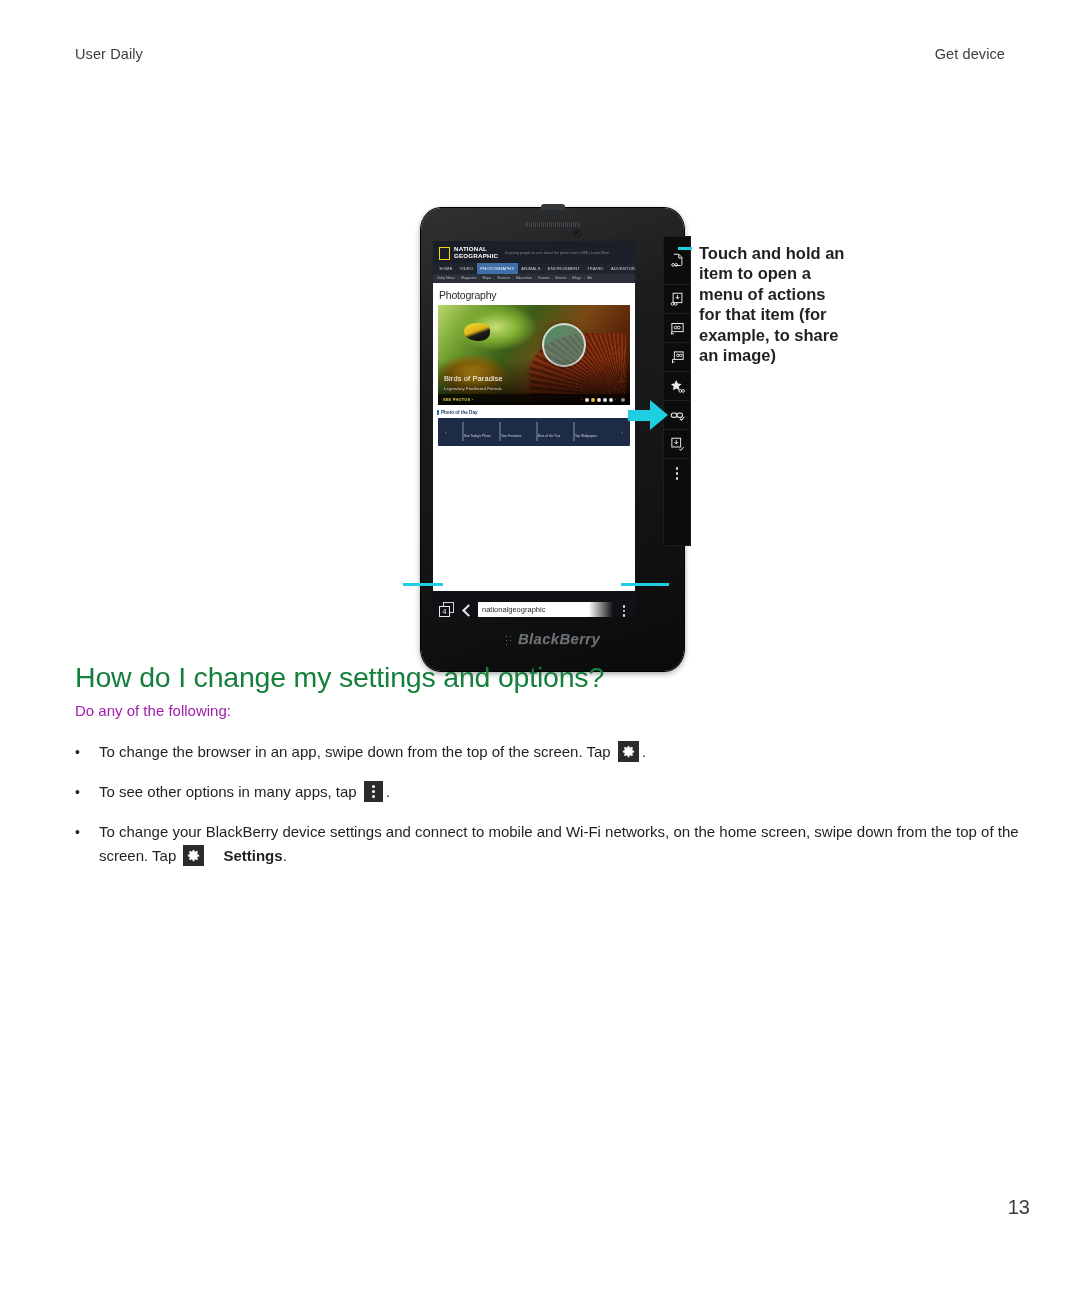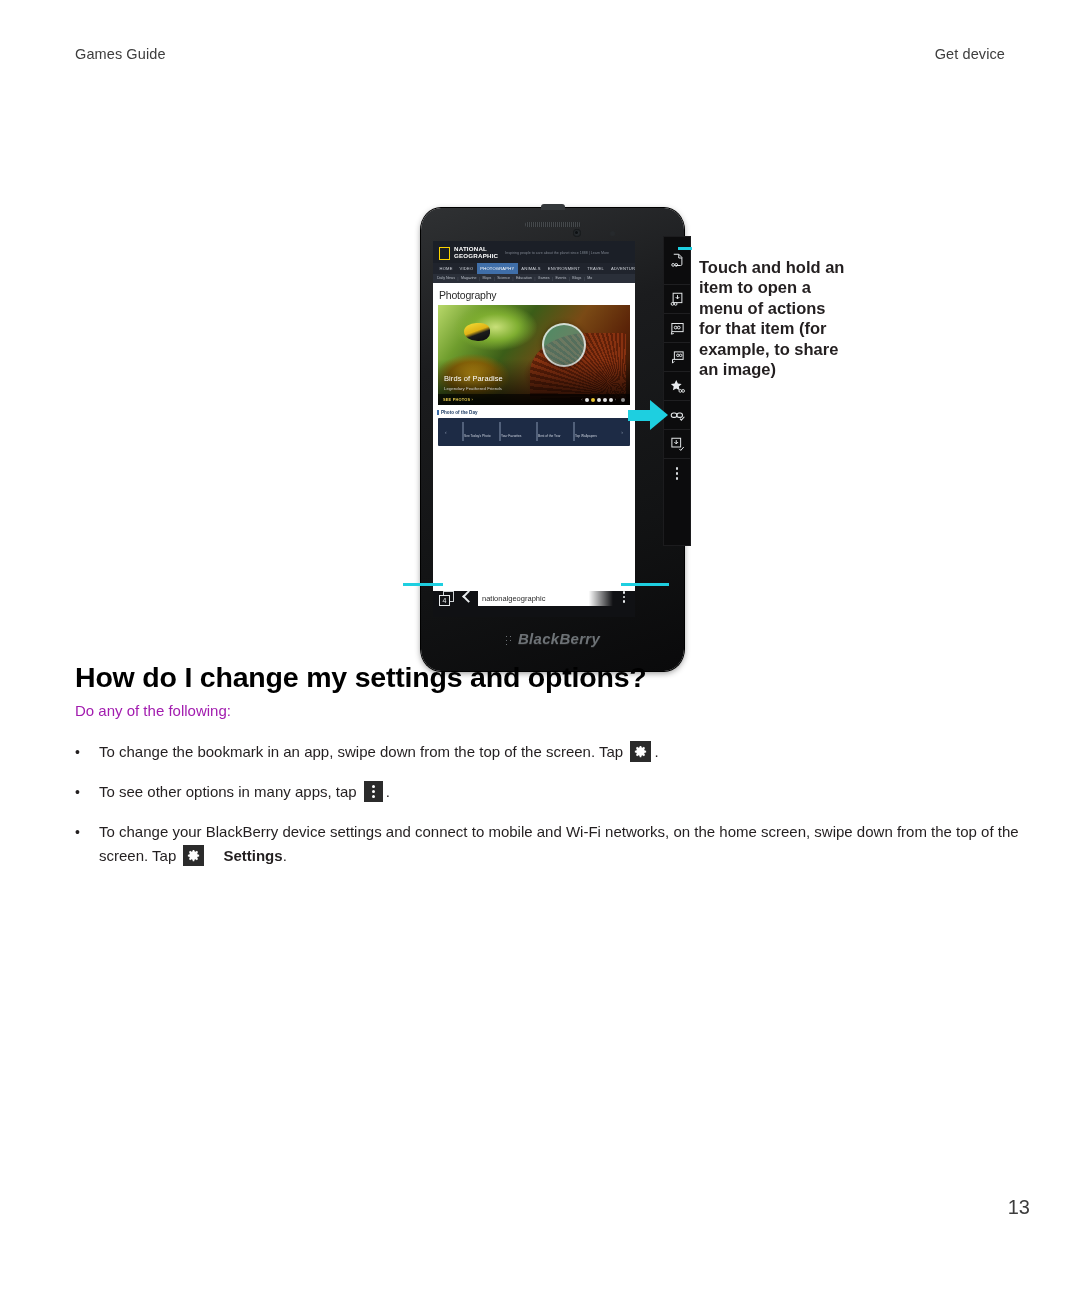"Games Guide" span { text: Games Guide -> User Daily }
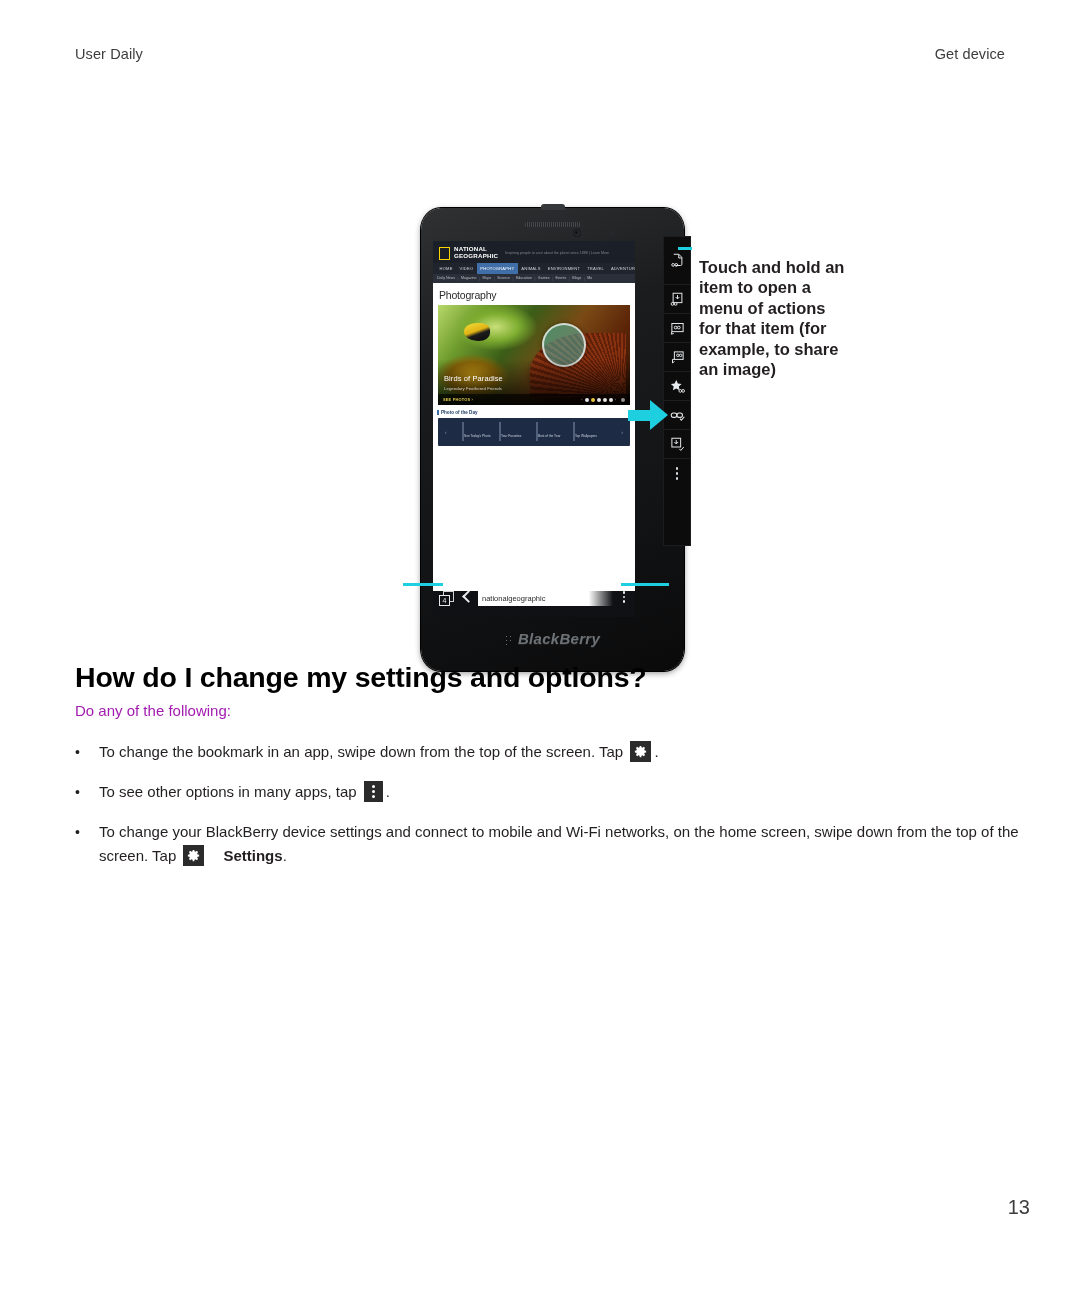"Touch and hold an item" .callout { margin-top: 14px -> none }
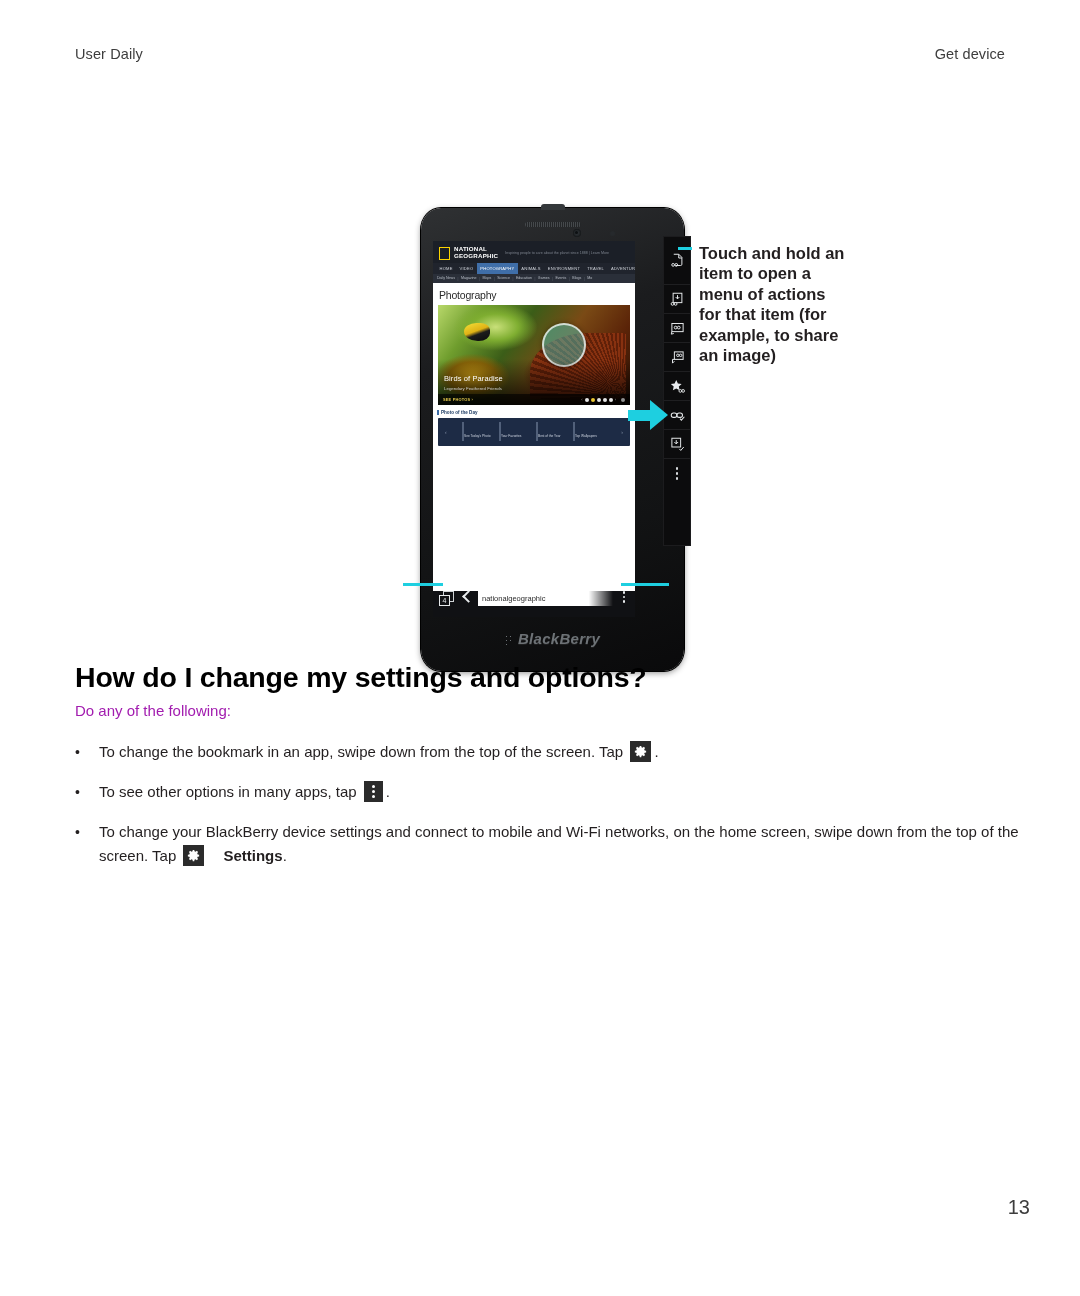"nationalgeographic" .browser-bar { align-items: flex-start -> flex-end }
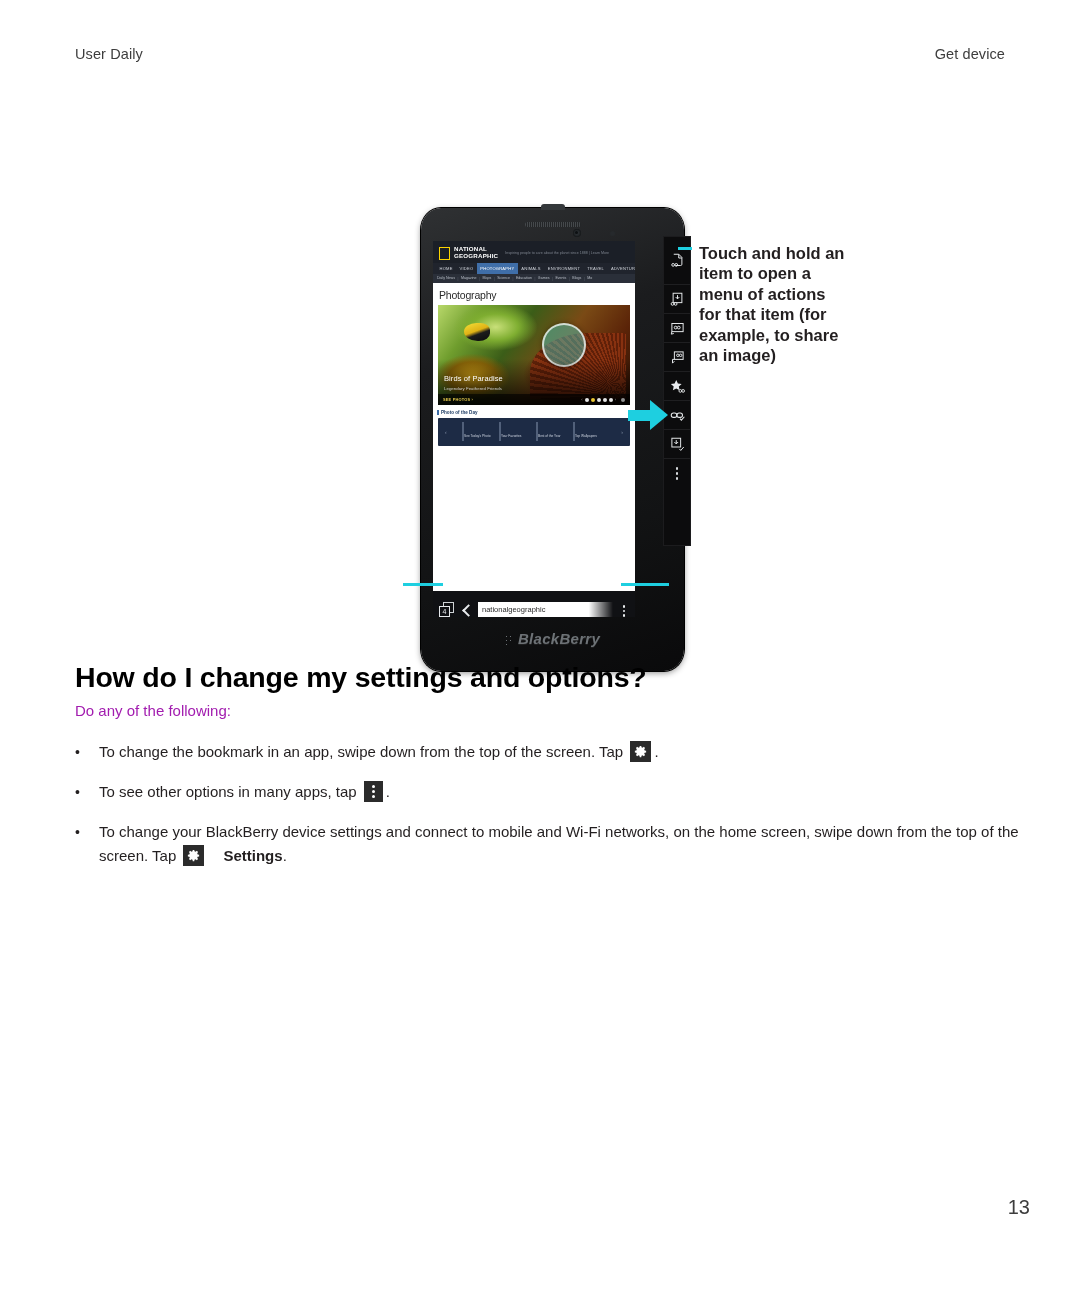"How do I change my" .h1 { color: #000000 -> #15803d; font-weight: bold -> normal }
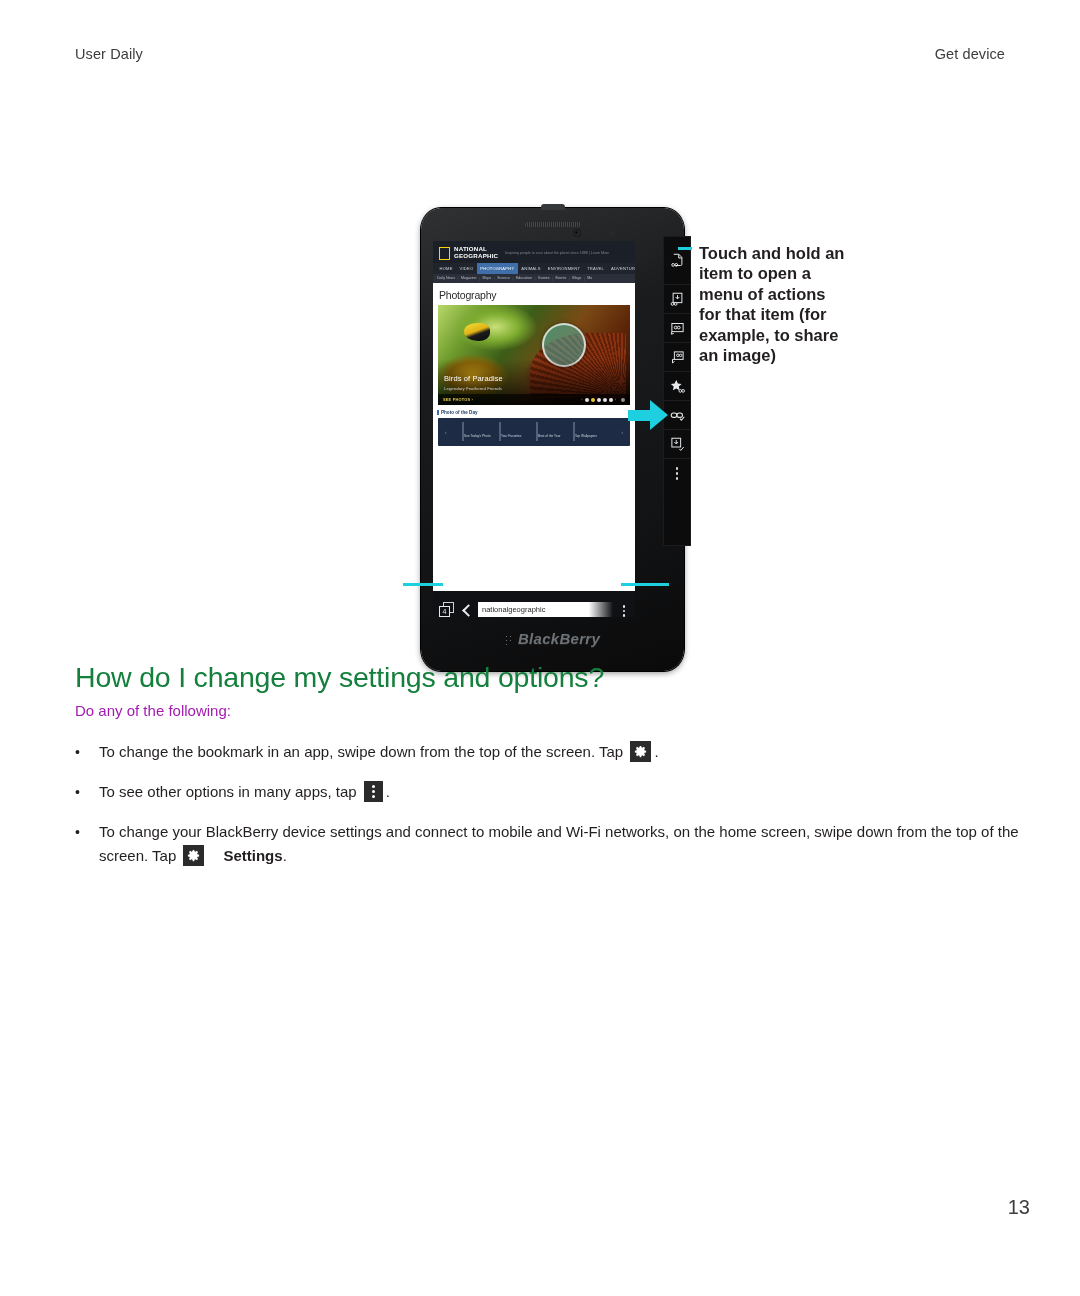"To change the bookmark in" span { text: bookmark -> browser }
